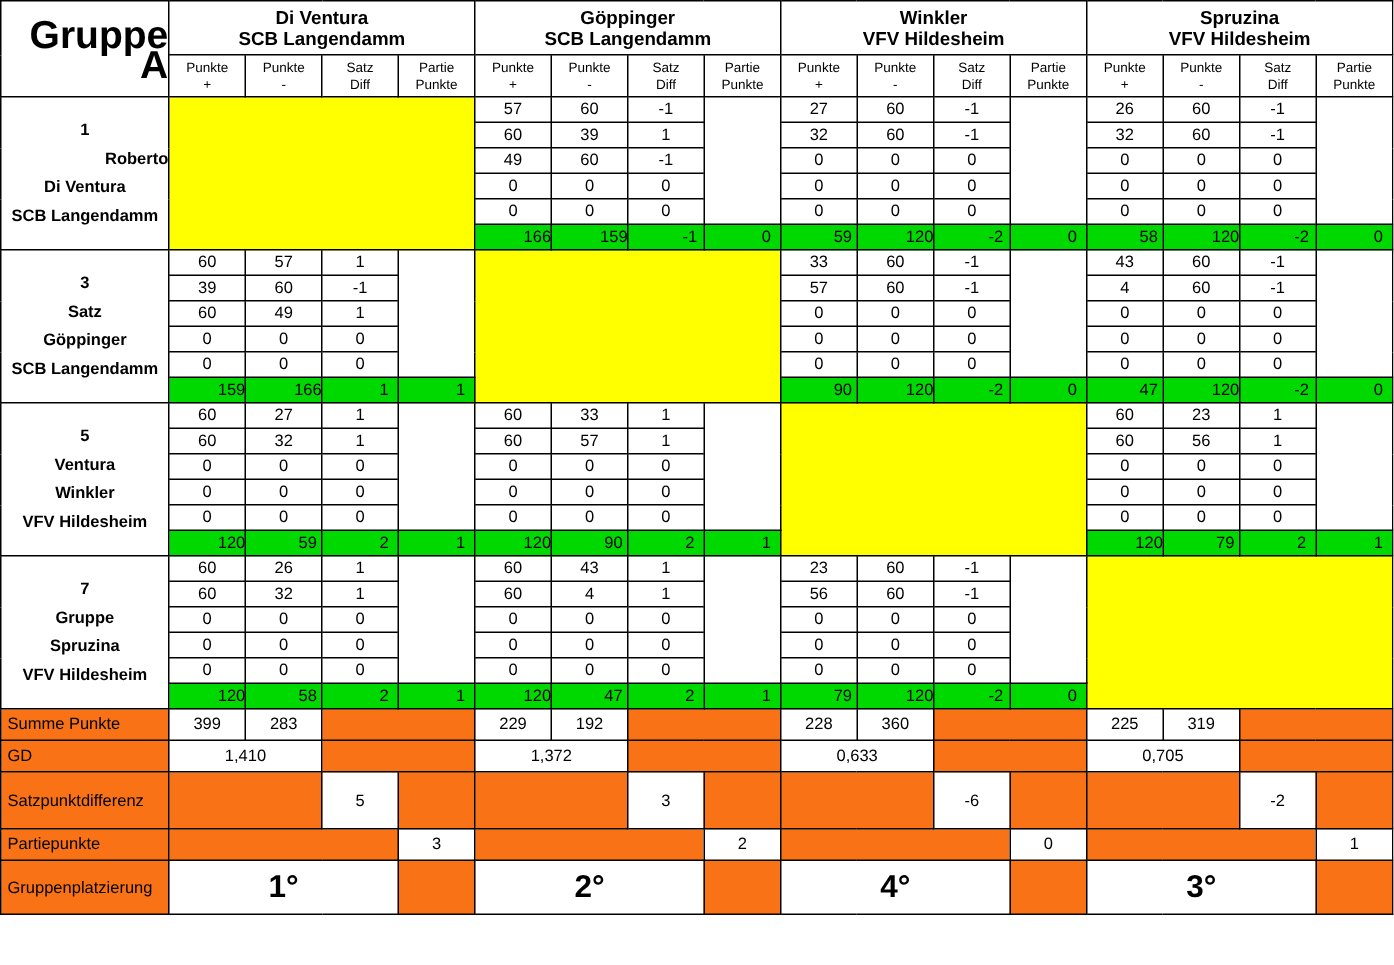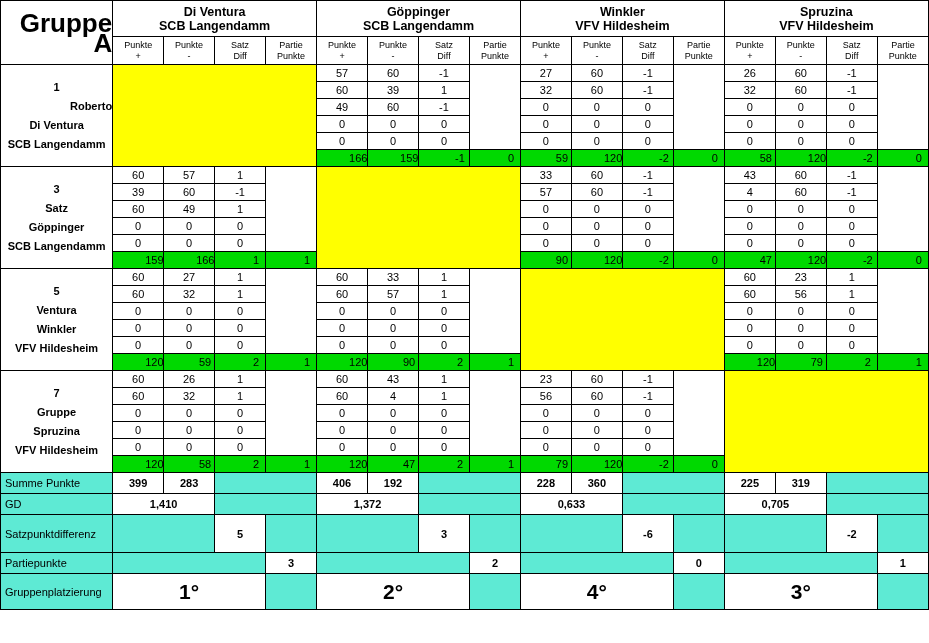"Summe Punkte" .grey { background: #5eead4 -> #f97316 }
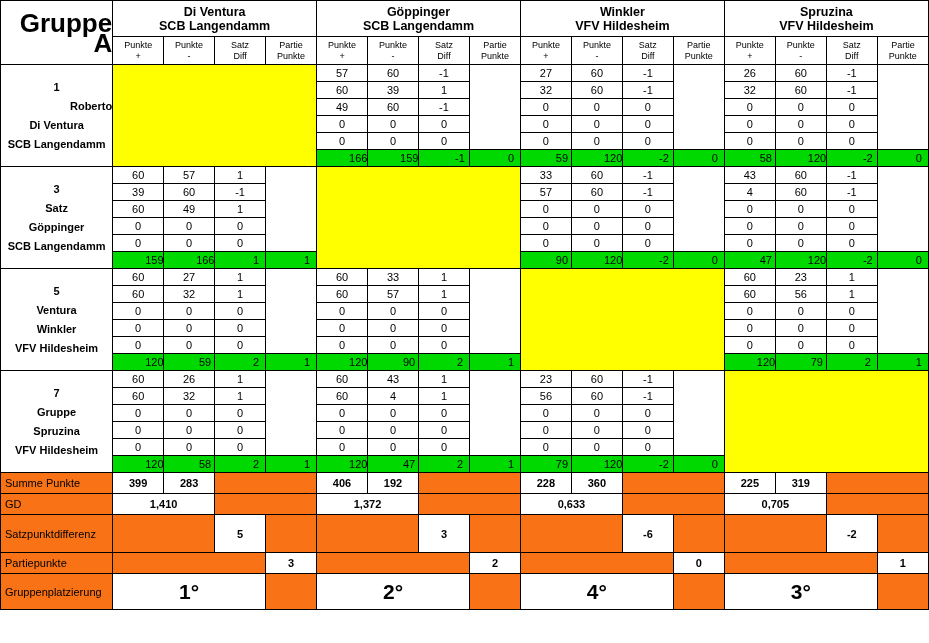"399" .bold { font-weight: bold -> normal }
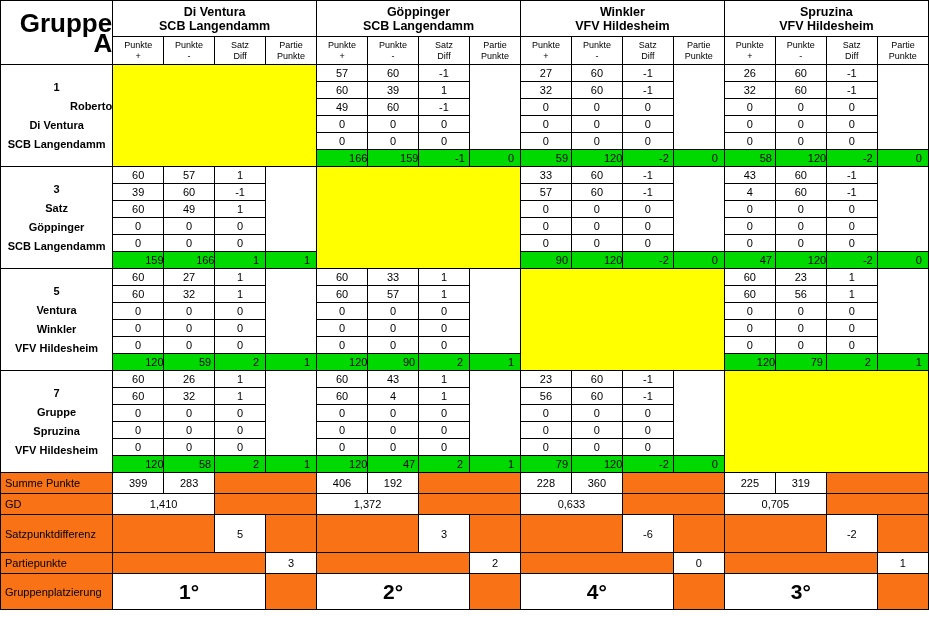"406" td.num { text: 406 -> 229 }
